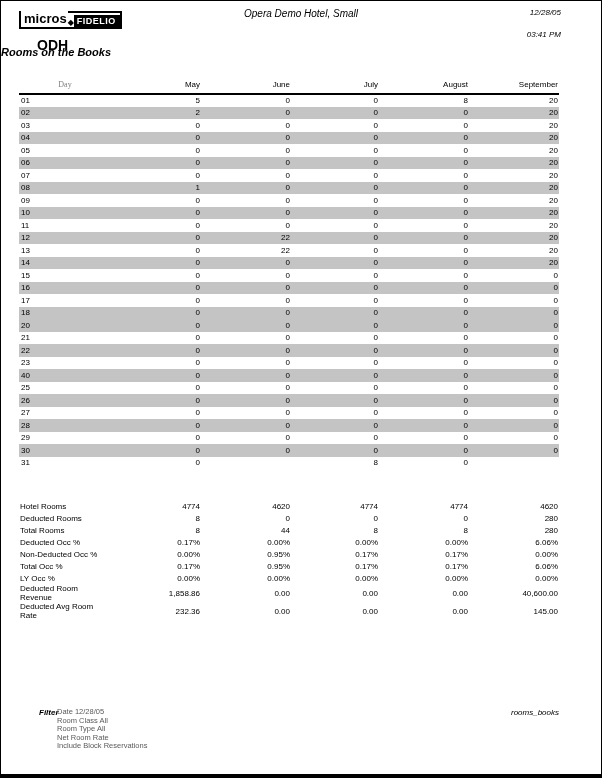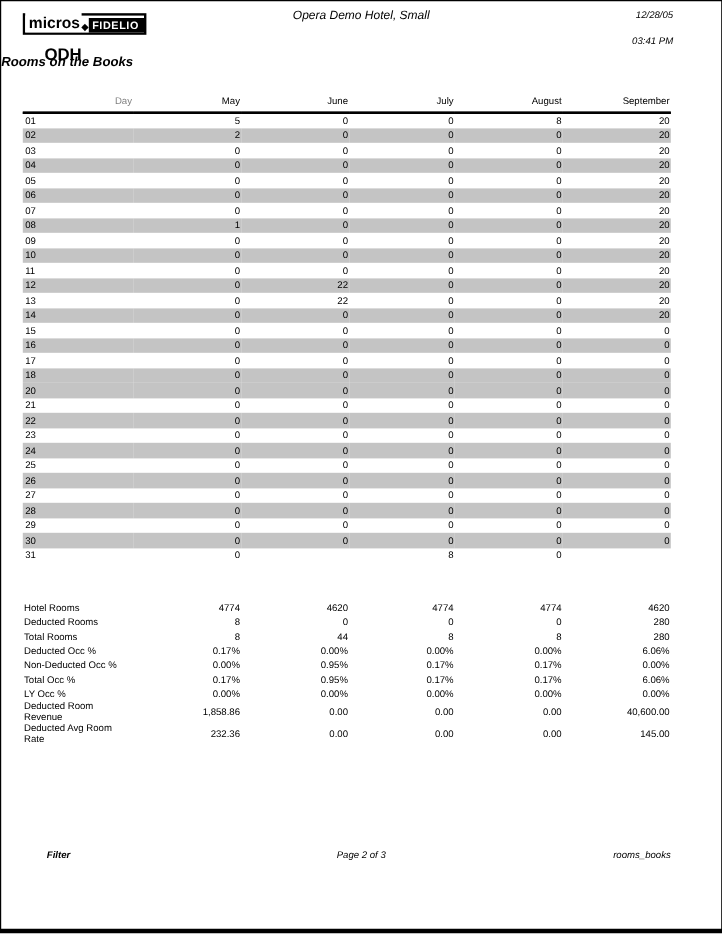"Day" .data-table th.day-col { font-family: none -> Liberation Serif, serif; text-align: right -> center }
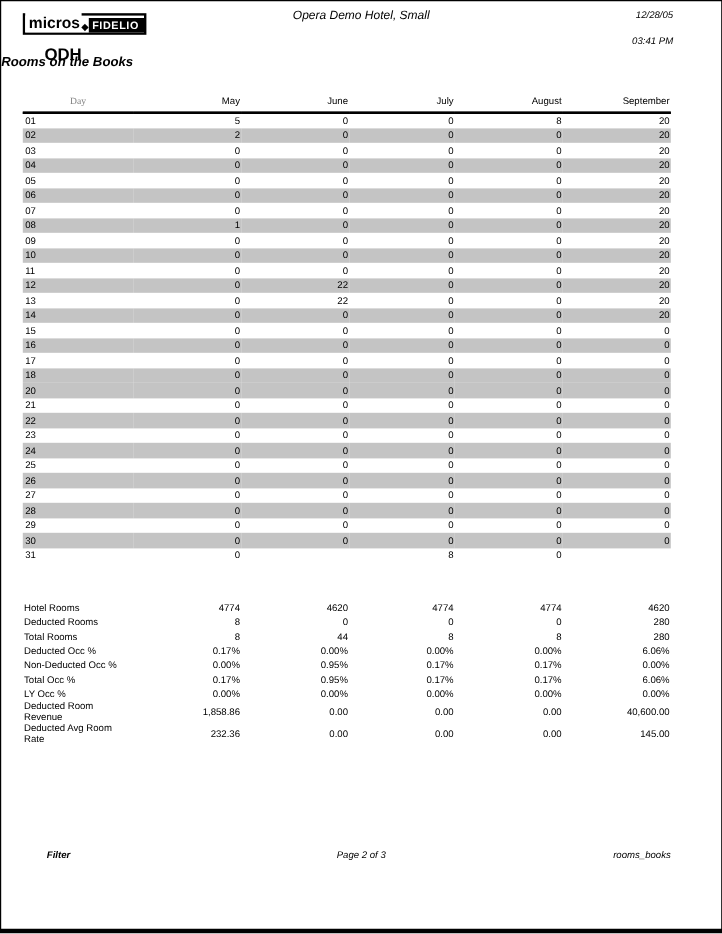"24" td.day-col { text: 24 -> 40 }
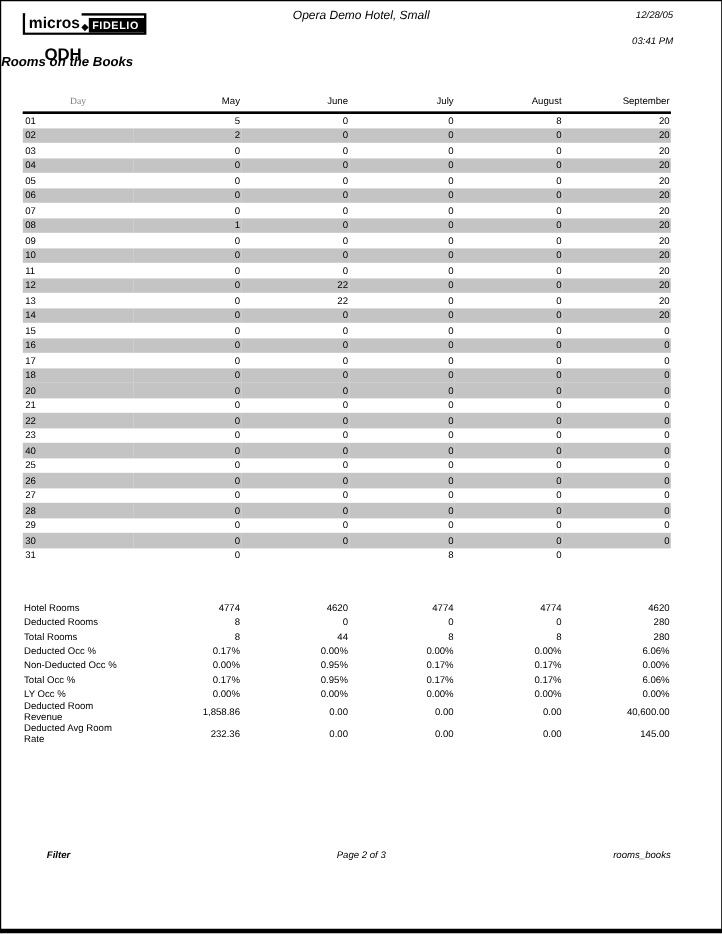"Date 12/28/05" div.footer-filter-lines { html: none -> <div> <div>Date 12/28/05</div> <div>Room Class All</div> <div>Room Type All</div> <div>Net Room Rate</div> <div>Include Block Reservations</div> </div> }
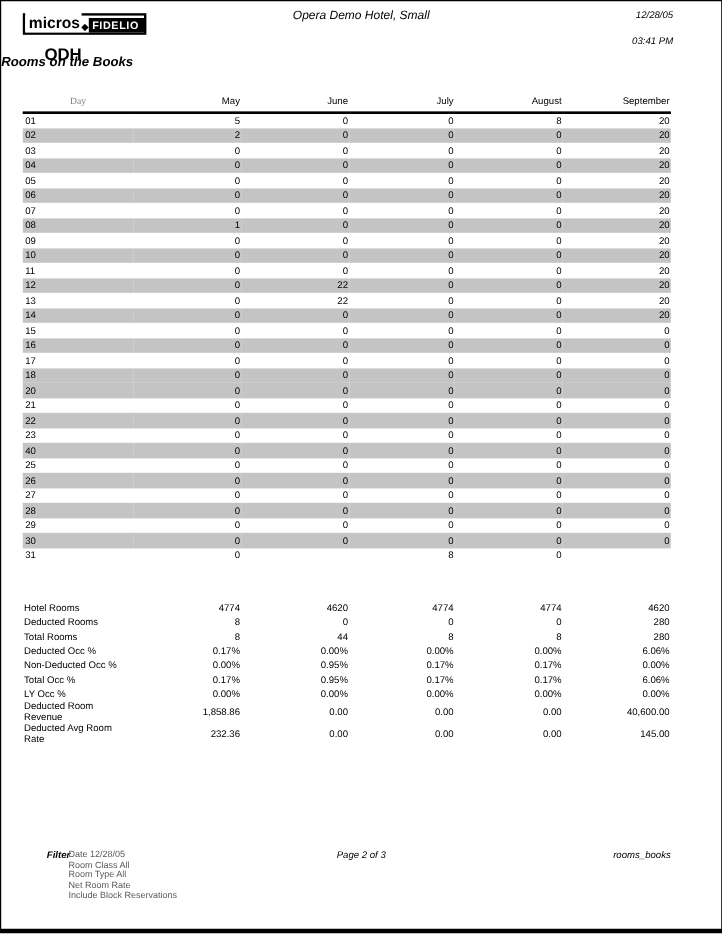"Page 2 of 3" div.footer-page { html: <div>Page 2 of 3</div> -> none }
